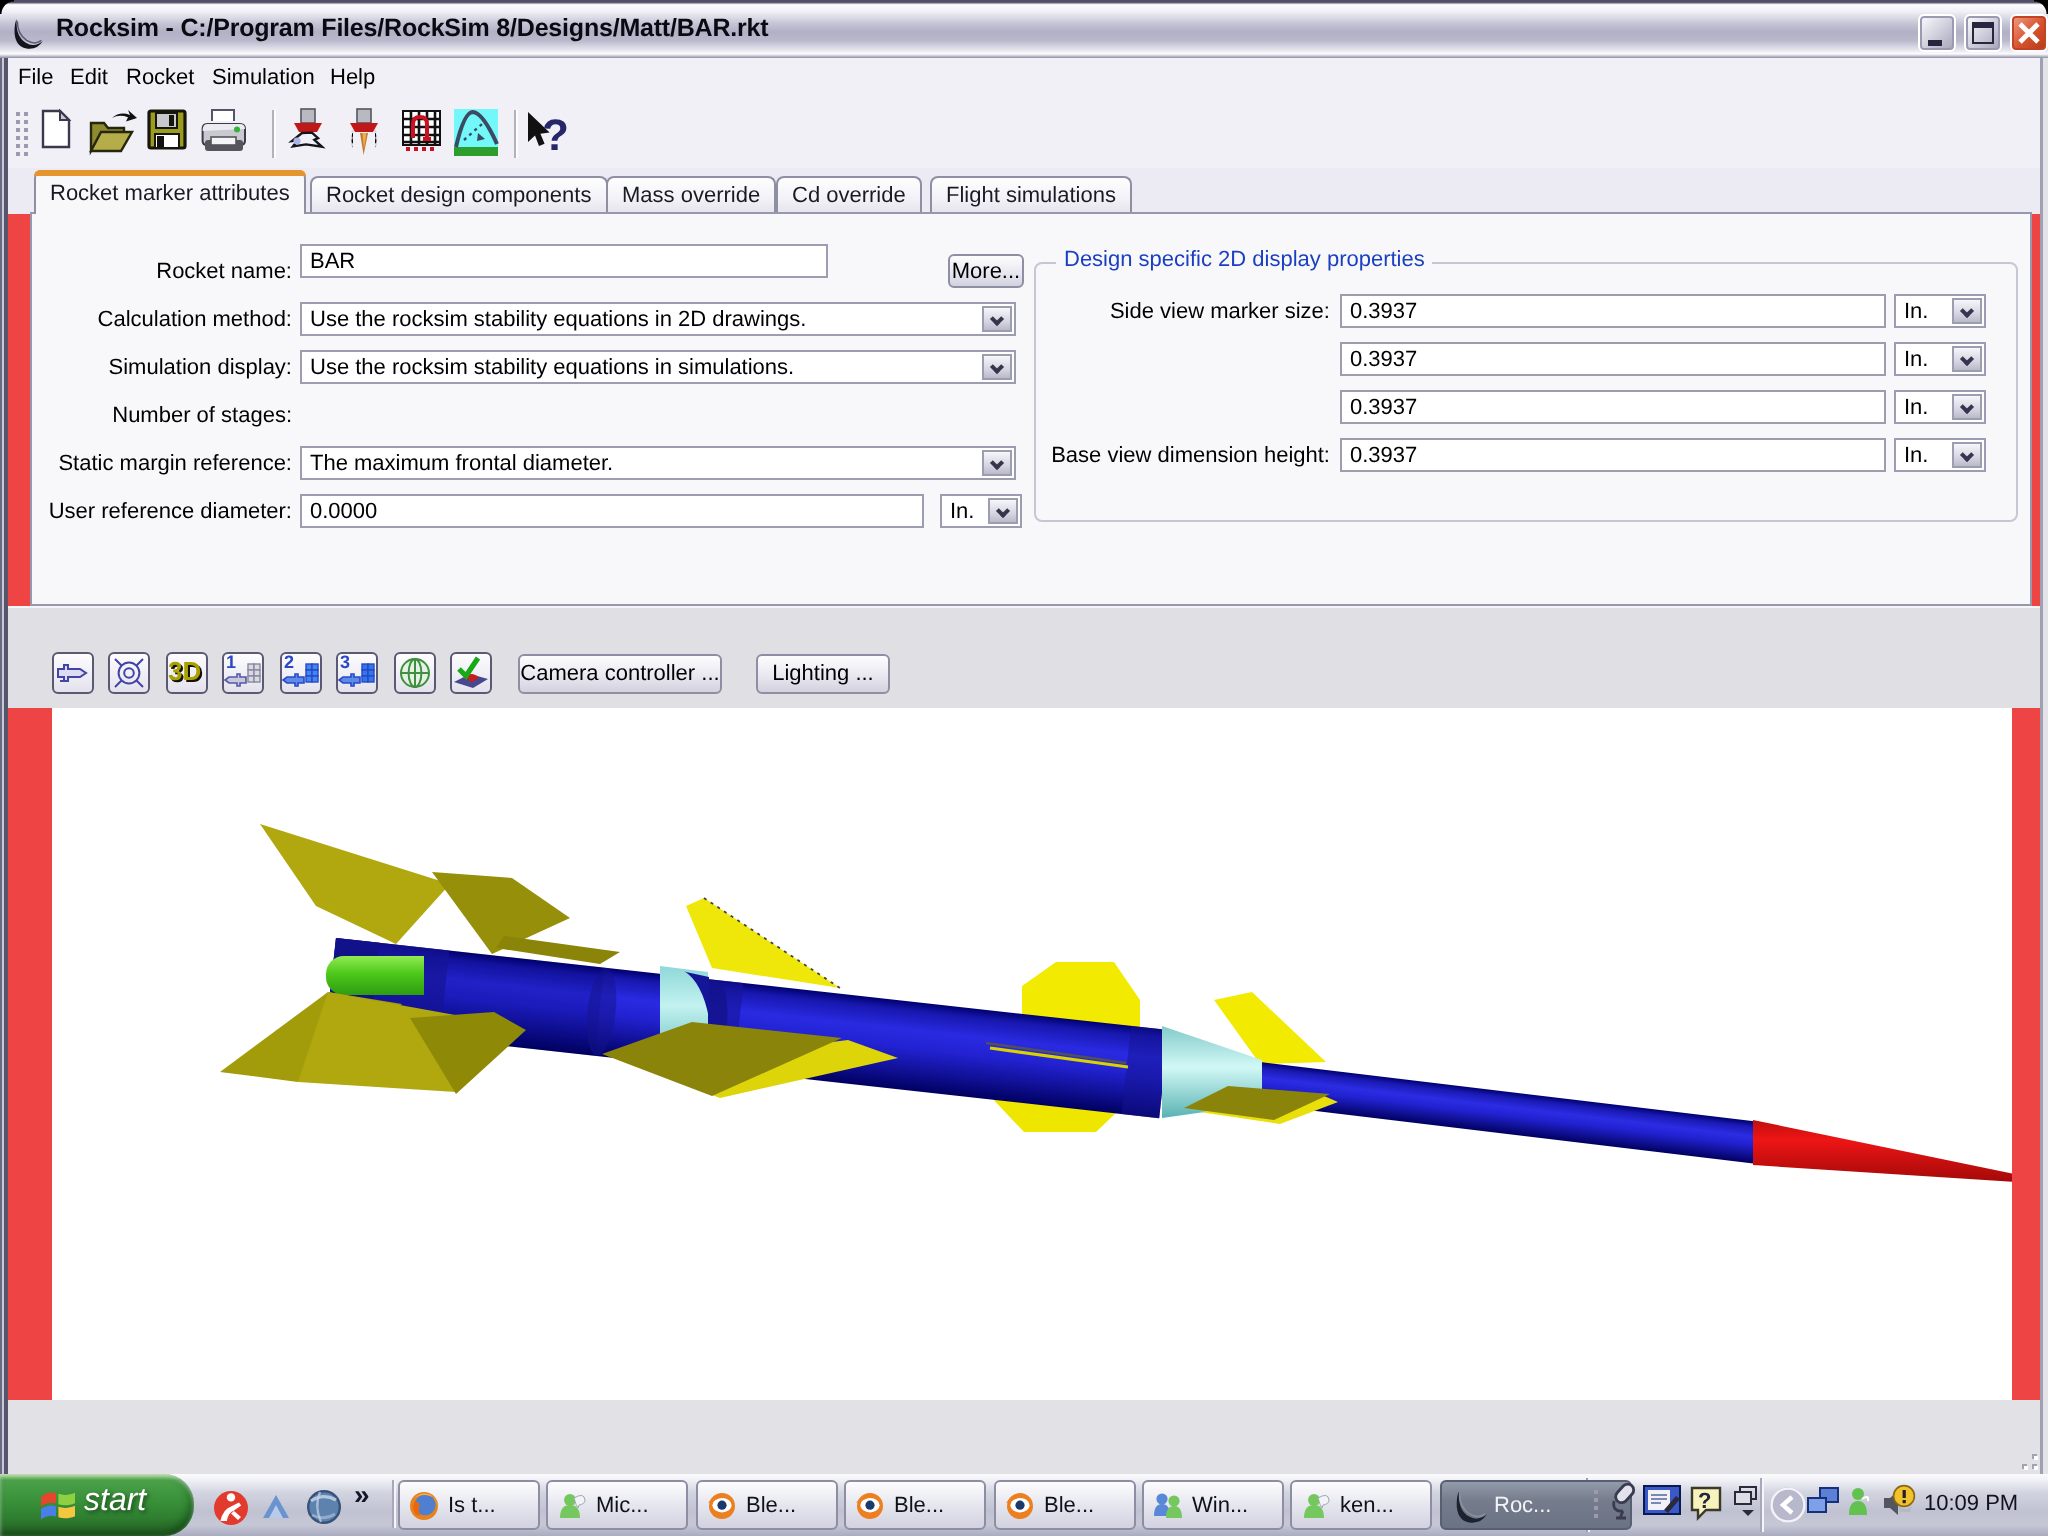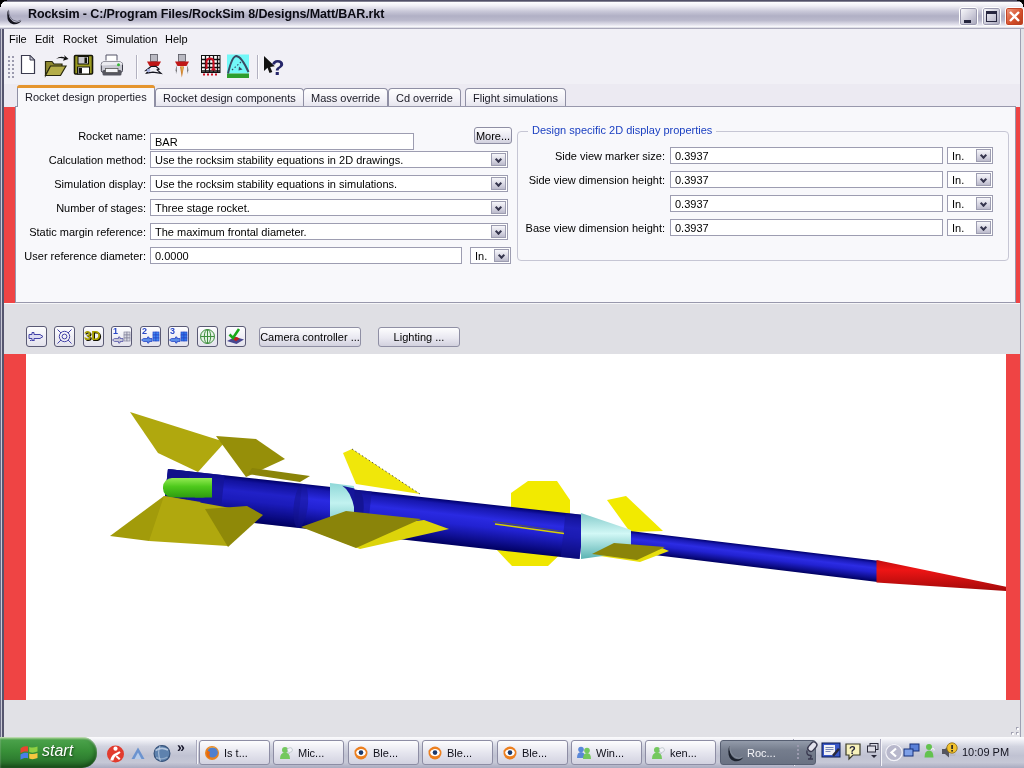"Rocket design properties" div.tab { text: design properties -> marker attributes }
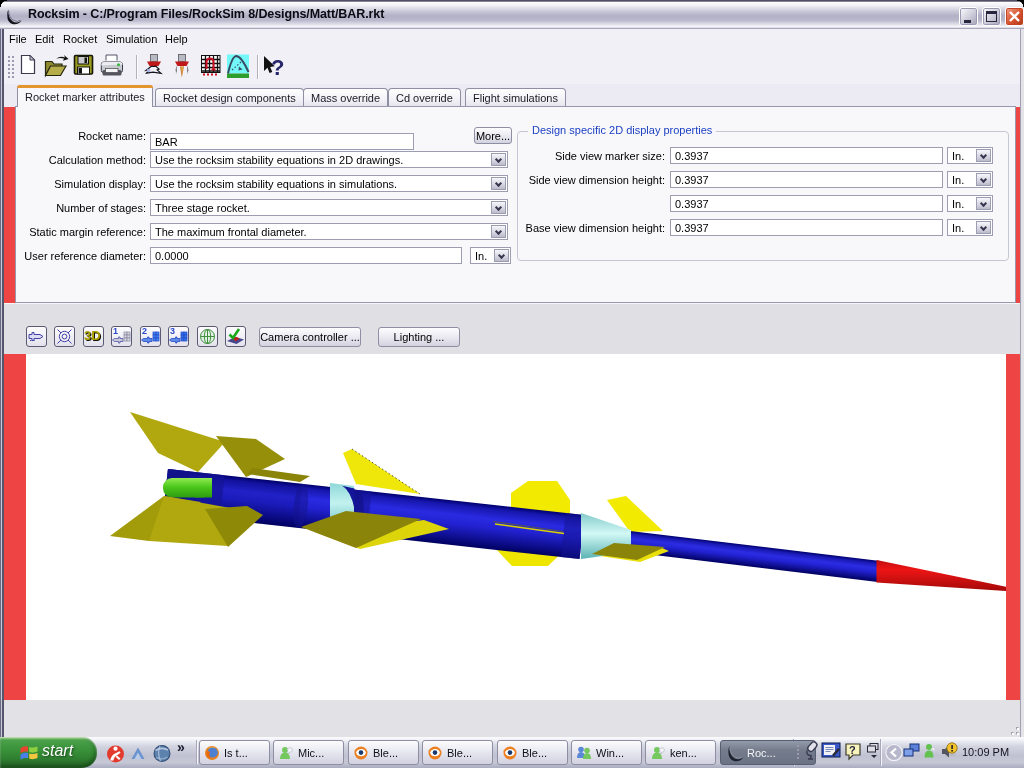"BAR" div.inp { top: 133px -> 122px }
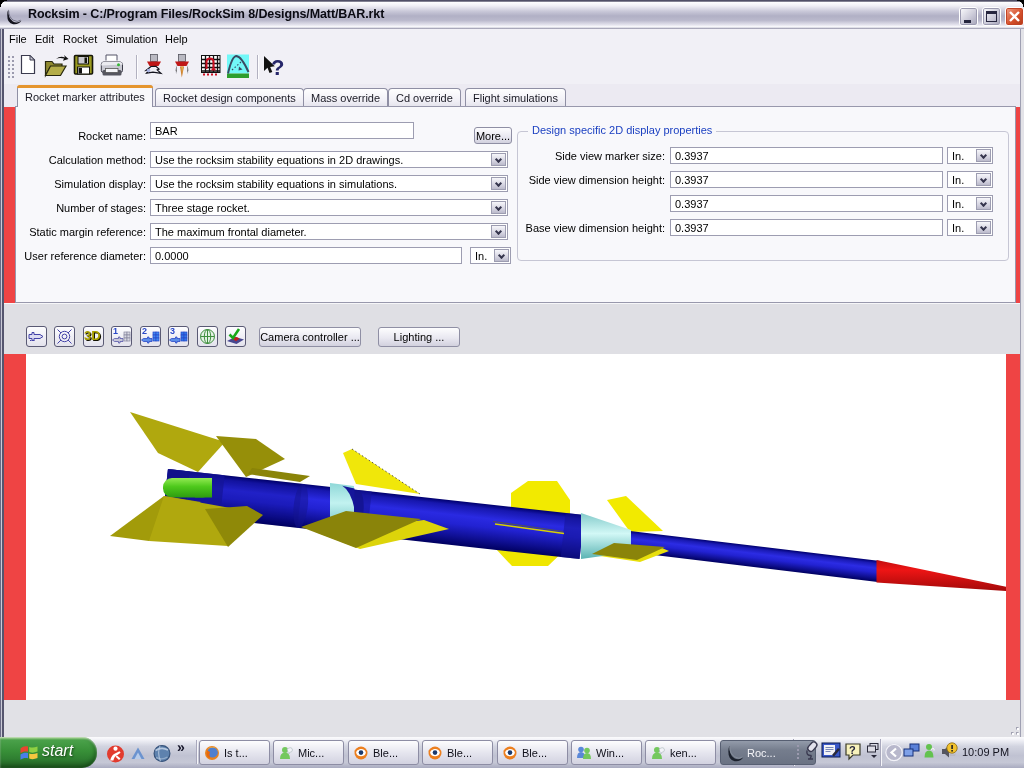"Side view dimension height:" div.lbl { html: <div>Side view dimension height:</div> -> none }
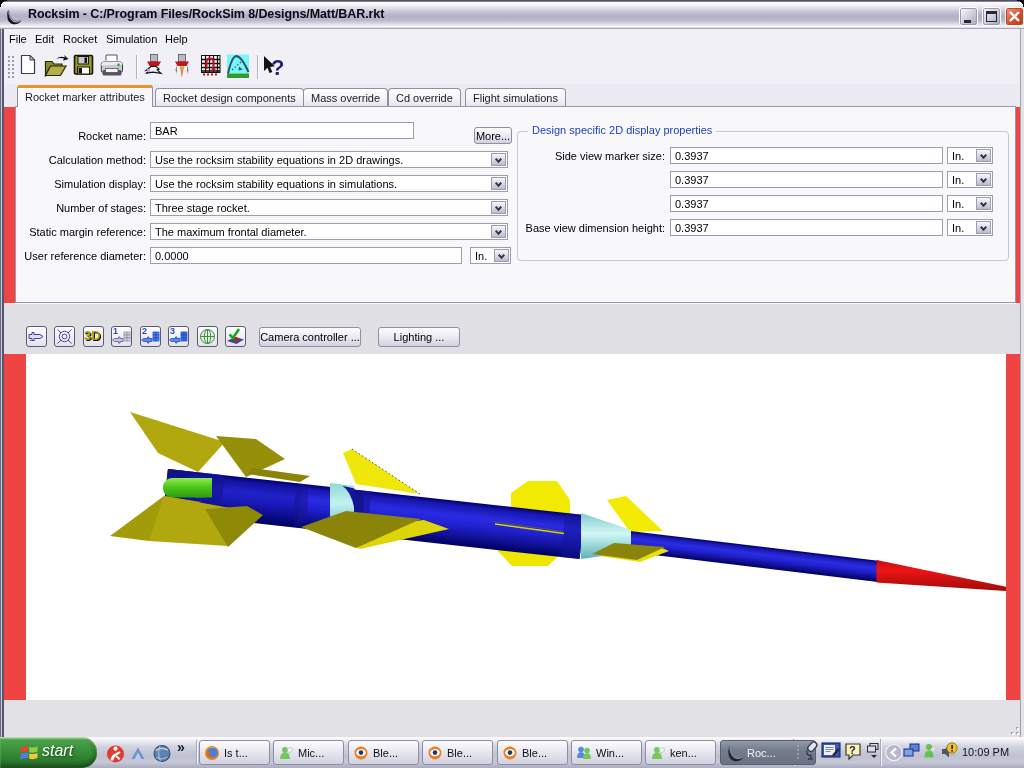"Three stage rocket." div.inp { html: <div>Three stage rocket.<span> <span></span> </span></div> -> none }
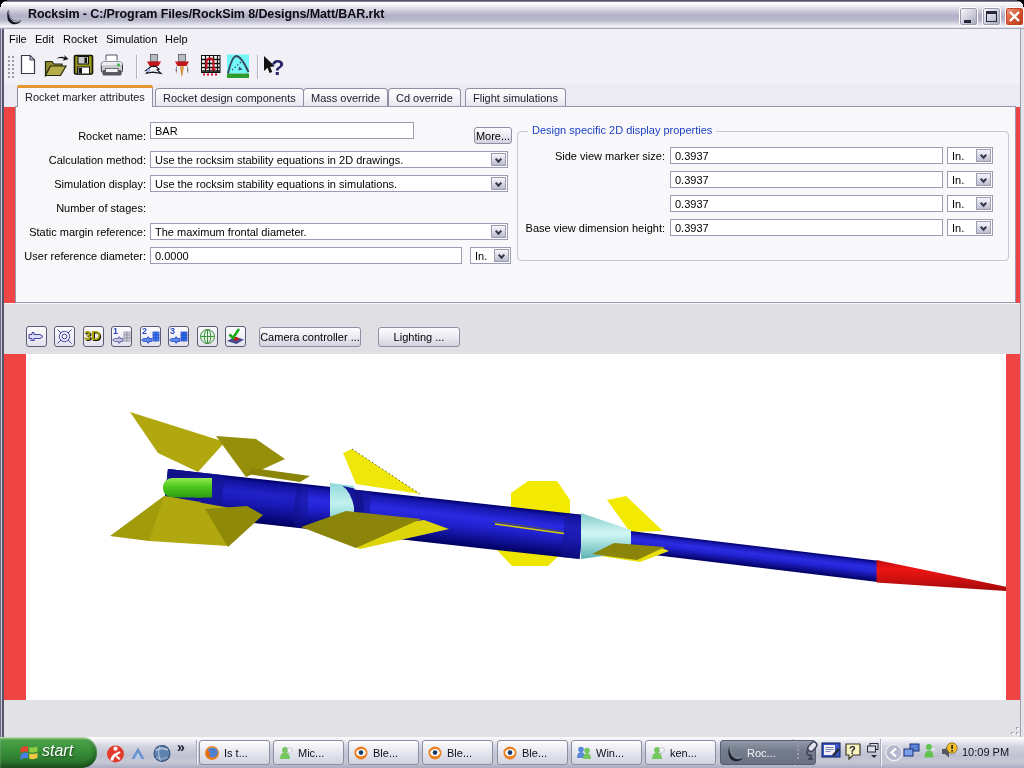"Lighting ..." div.btn { width: 82px -> 67px }
